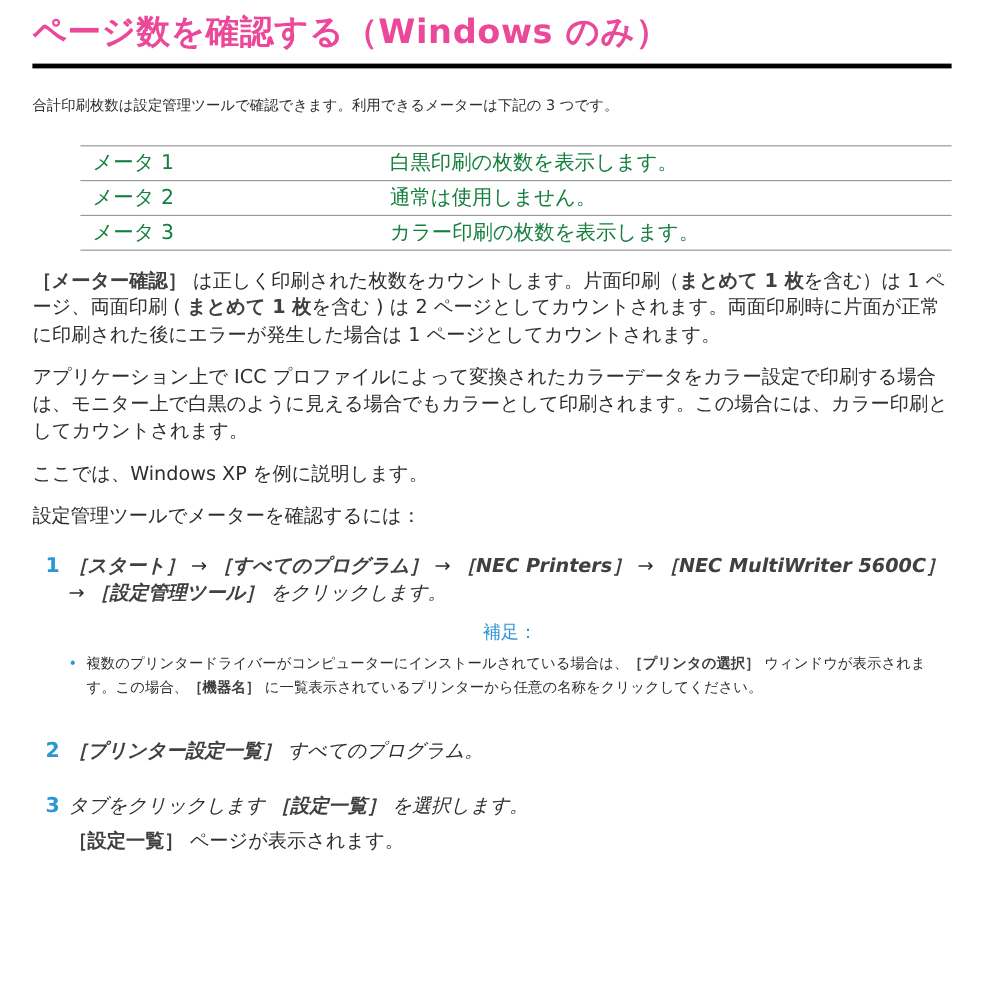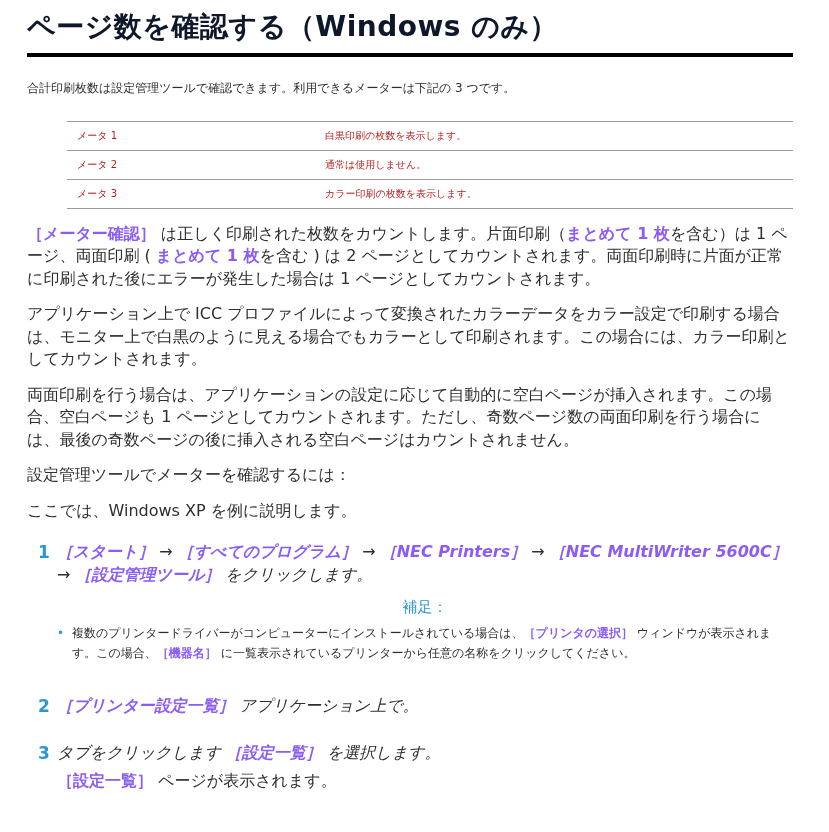"ページ数を確認する（Windows のみ）" h1.page-title { color: #0f172a -> #ec4899 }
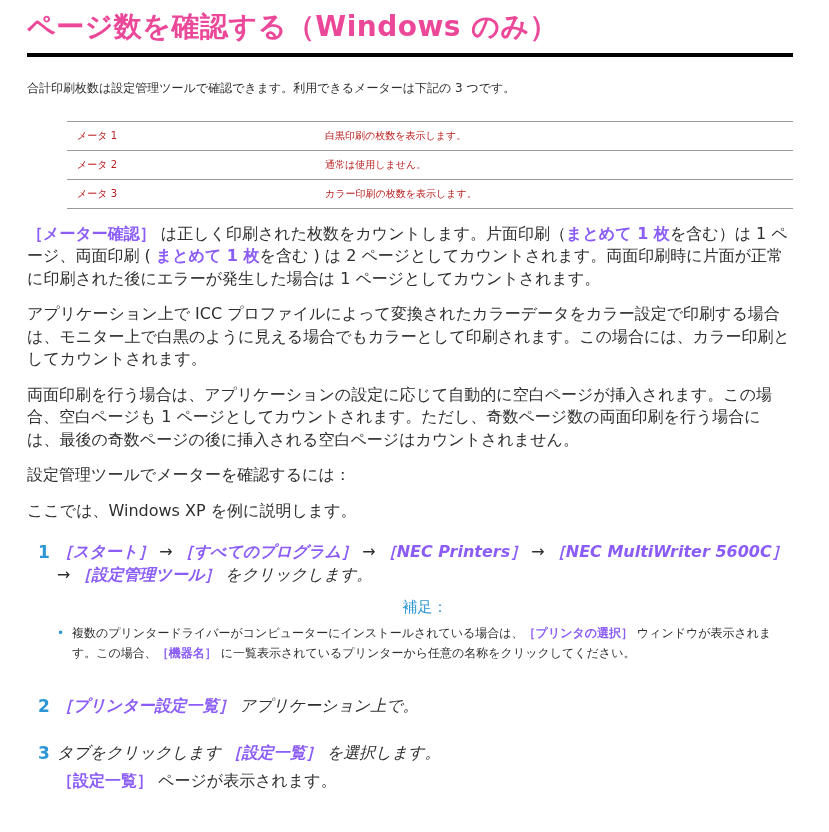"メータ 1" table.meter-table { color: #b91c1c -> #15803d; font-size: 10px -> 17px }
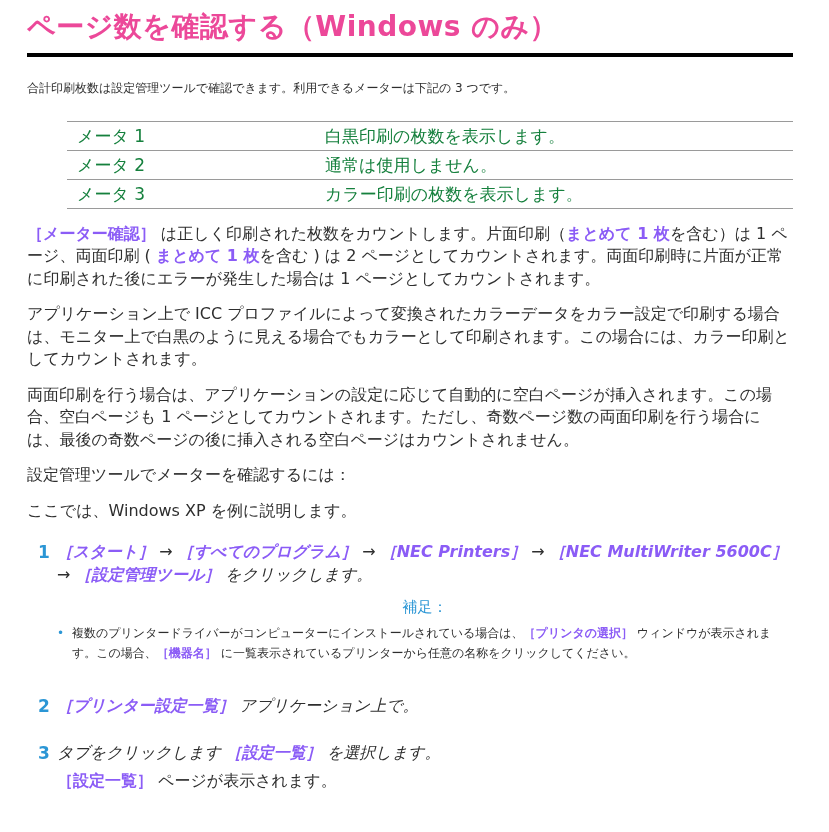"［メーター確認］" b, .seg-b { color: #8b5cf6 -> #404040 }
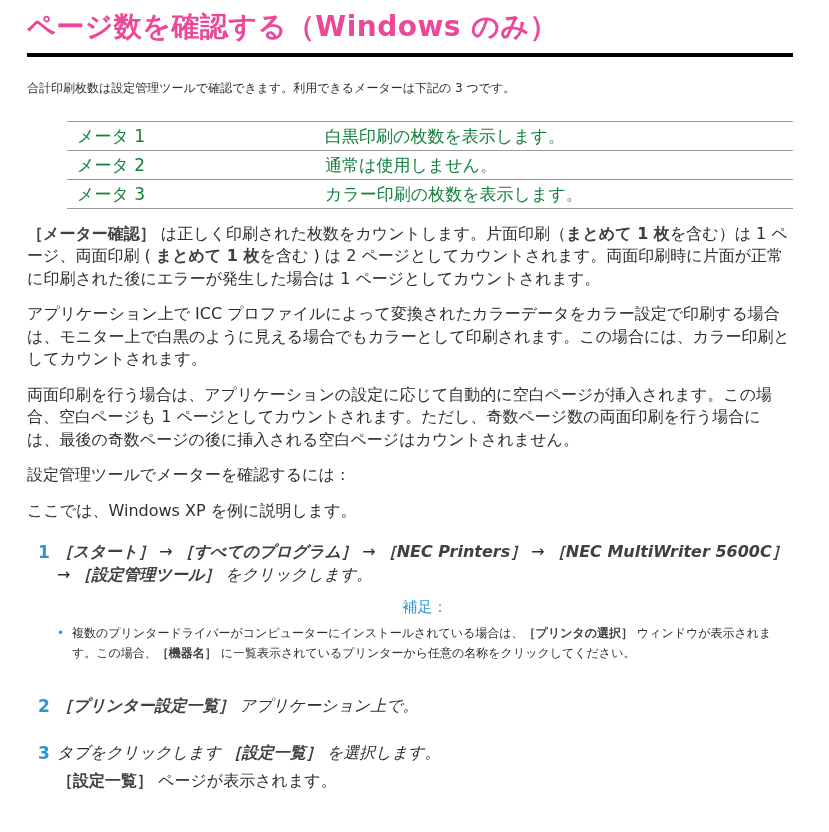"両面印刷を行う場合は、アプリケーションの設定に応じて自動的に空白ページが挿入され" p.body-p { html: <p>両面印刷を行う場合は、アプリケーションの設定に応じて自動的に空白ページが挿入されます。この場合、空白ページも 1 ページとしてカウントされます。ただし、奇数ページ数の両面印刷を行う場合には、最後の奇数ページの後に挿入される空白ページはカウントされません。</p> -> none }
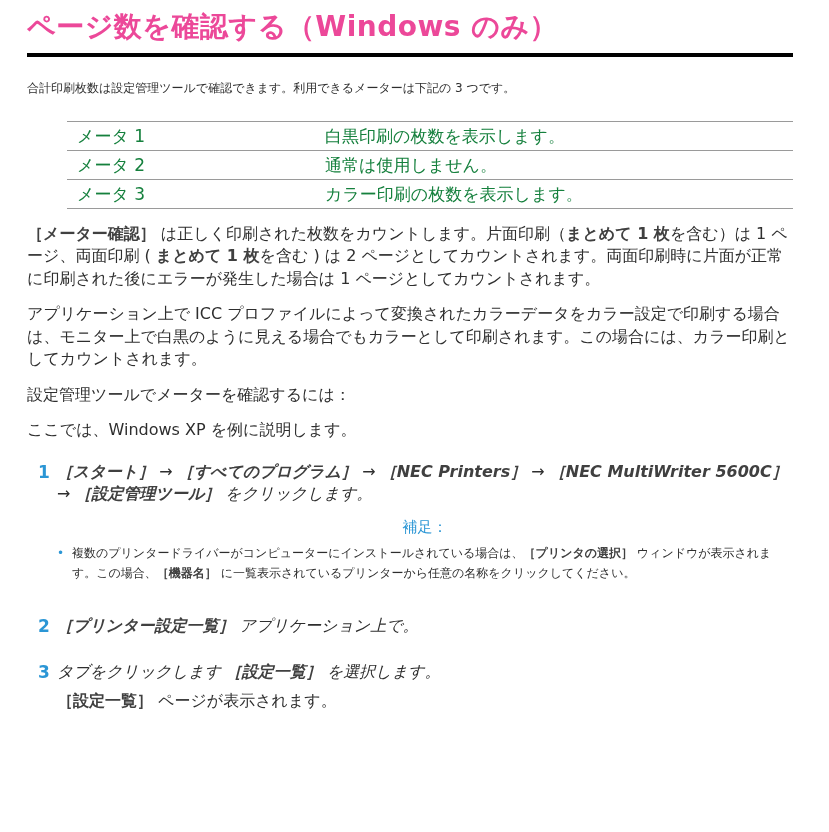"設定管理ツールでメーターを確認するには：" p.body-p { order: before "ここでは、Windows XP を例に説明します。" -> after "ここでは、Windows XP を例に説明します。" }
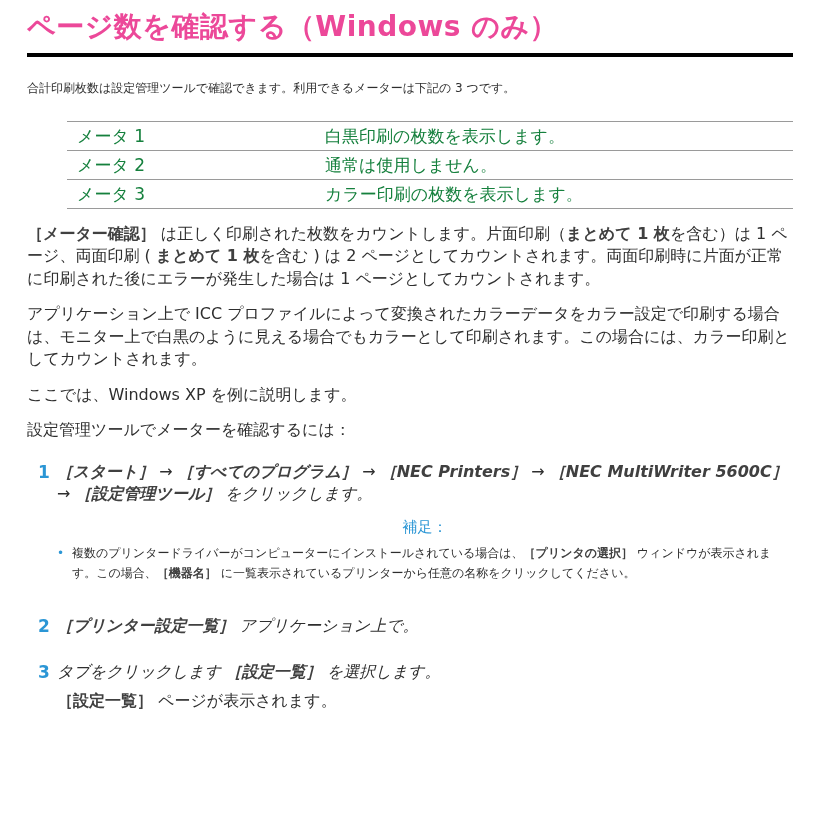"アプリケーション上で。" span { text: アプリケーション上で -> すべてのプログラム }
